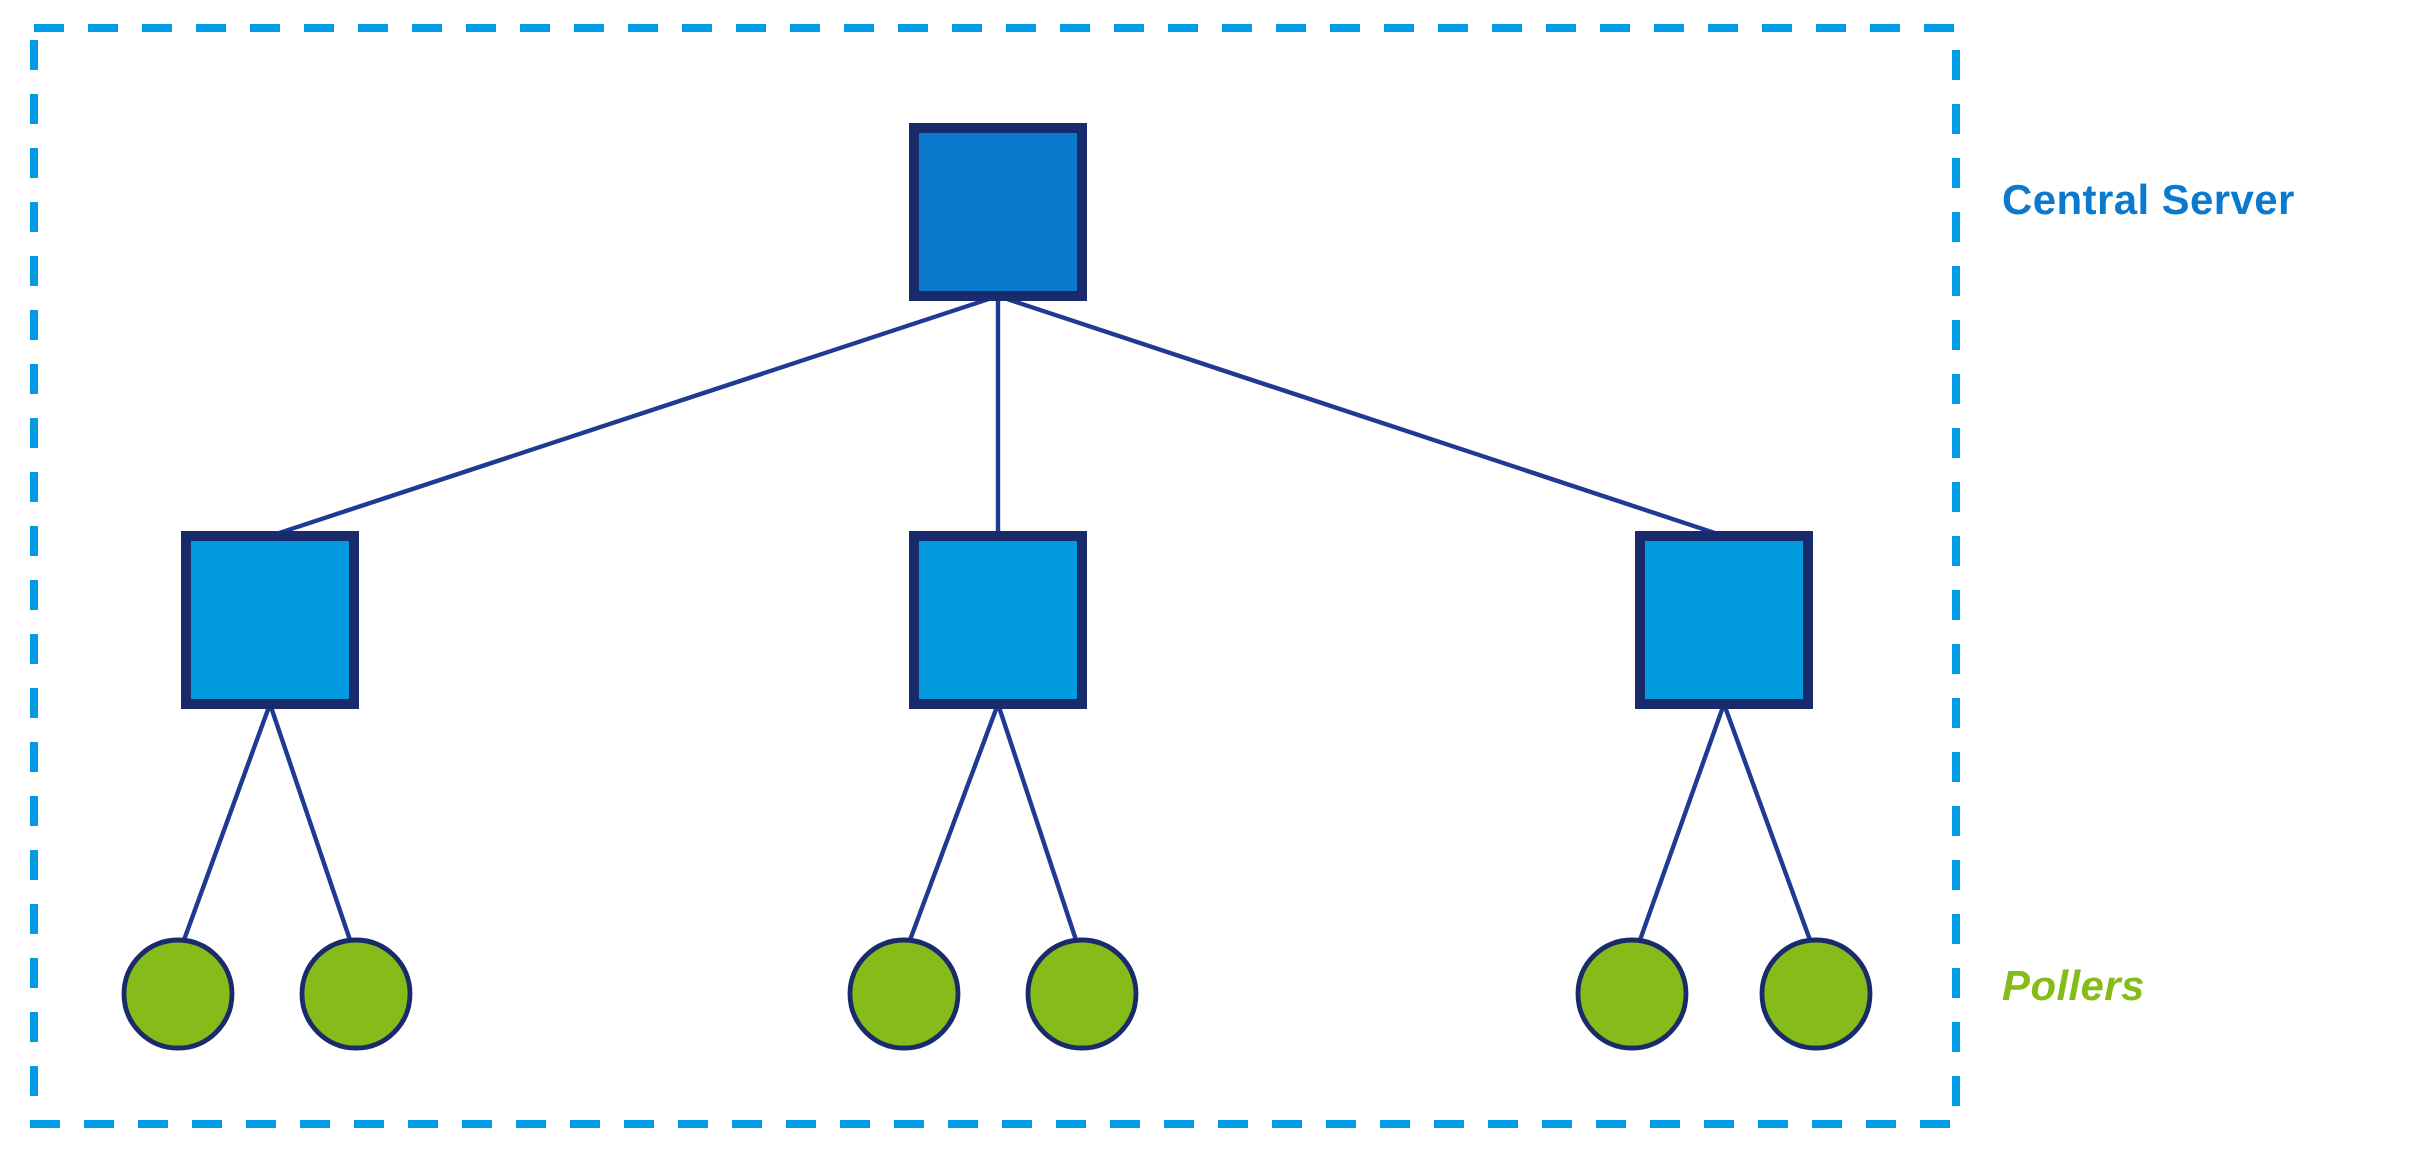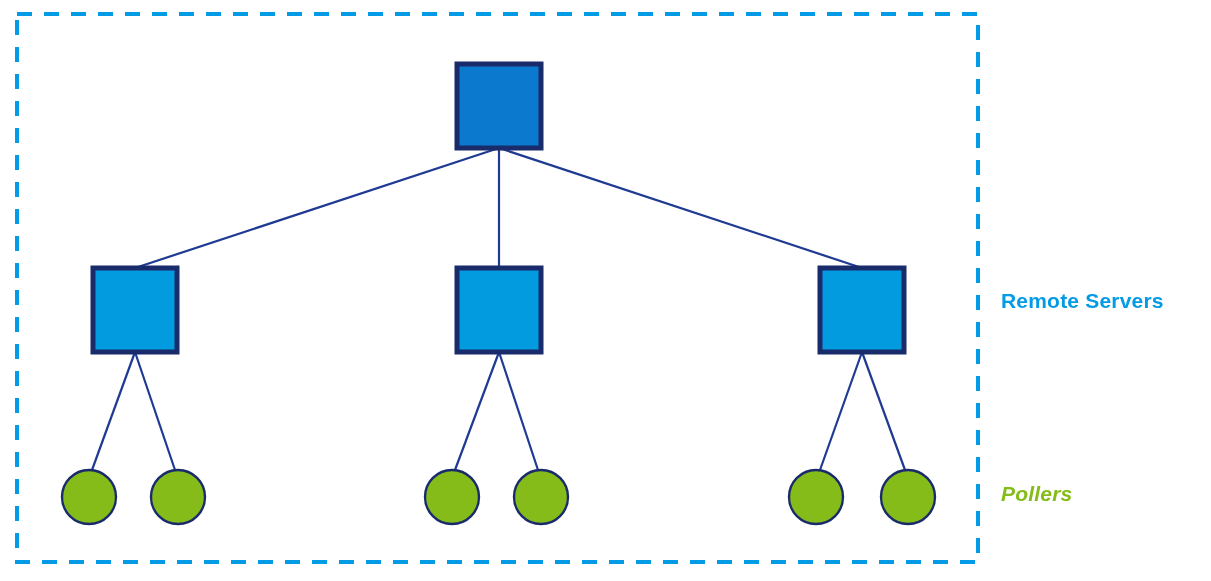"Central Server" div.tier-label { html: none -> <div>Central Server</div> }
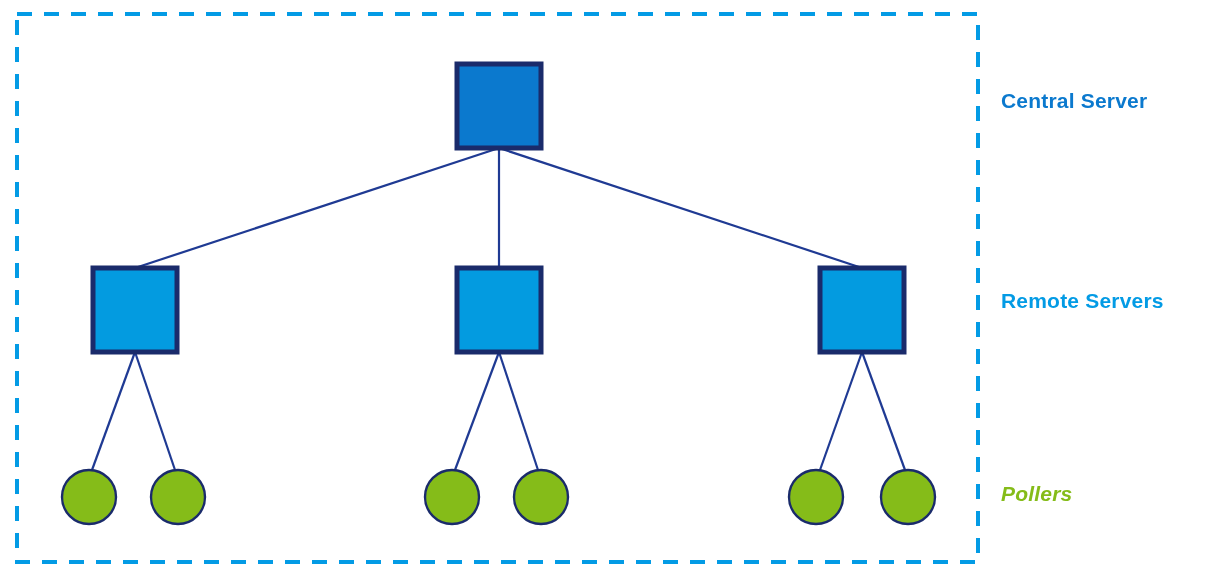"Remote Servers" div.tier-label { html: <div>Remote Servers</div> -> none }
